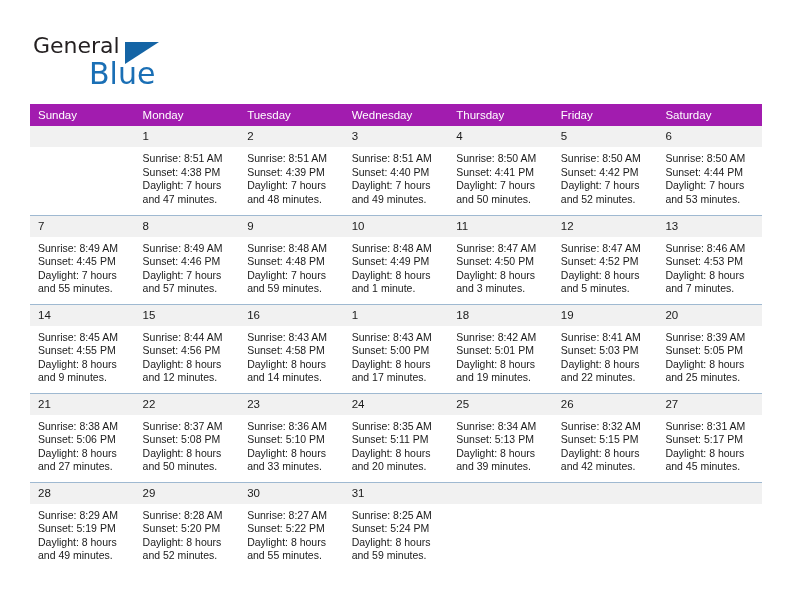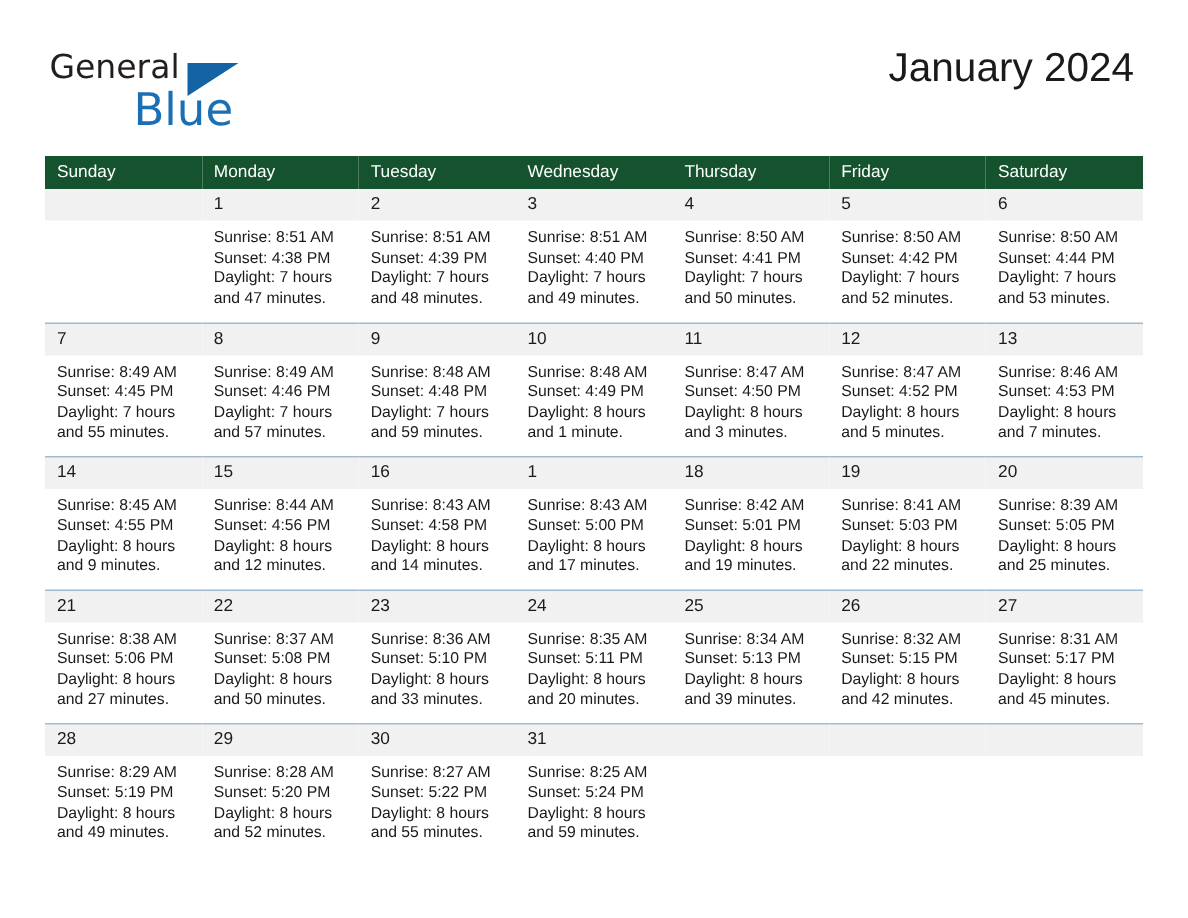"January 2024" div.title { html: <div>January 2024</div> -> none }
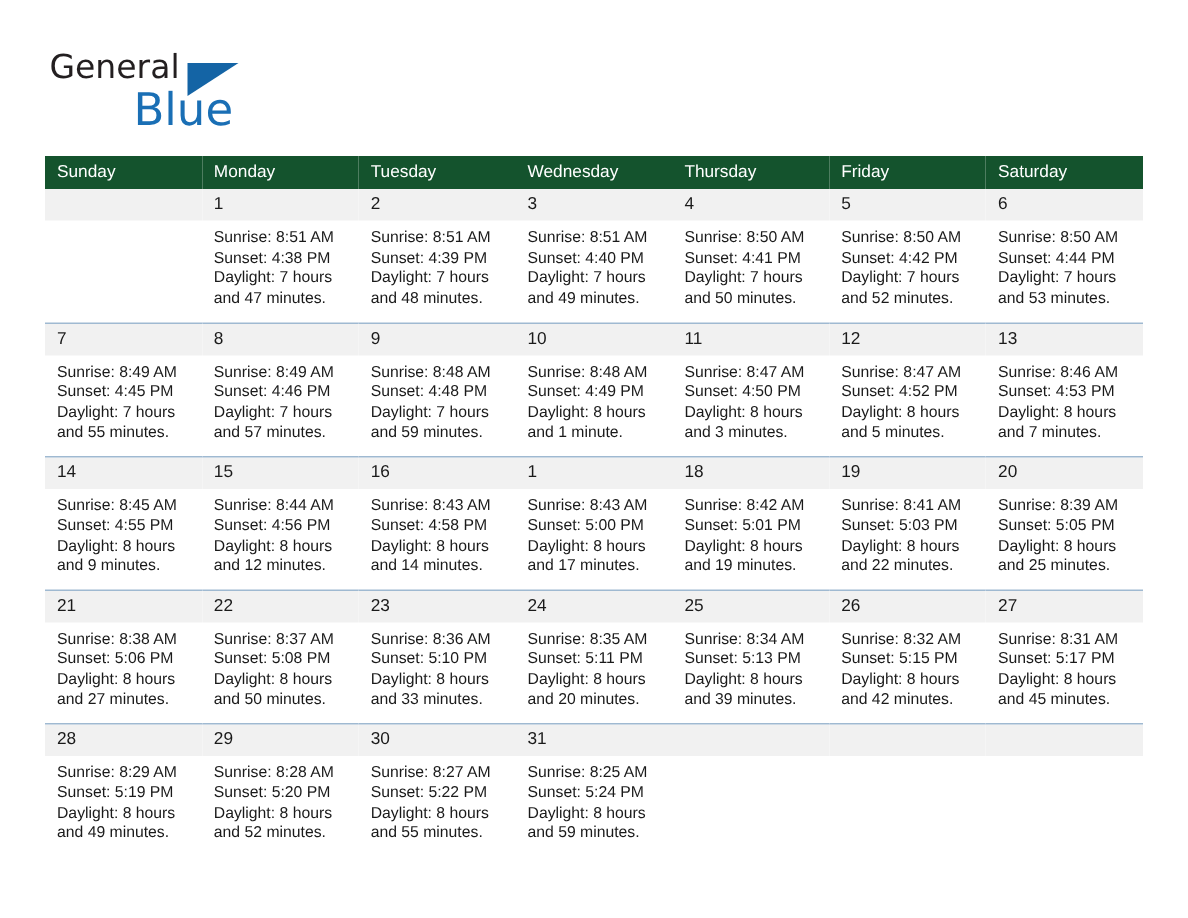"Sunday" .calendar th { background: #14532d -> #a21caf }
